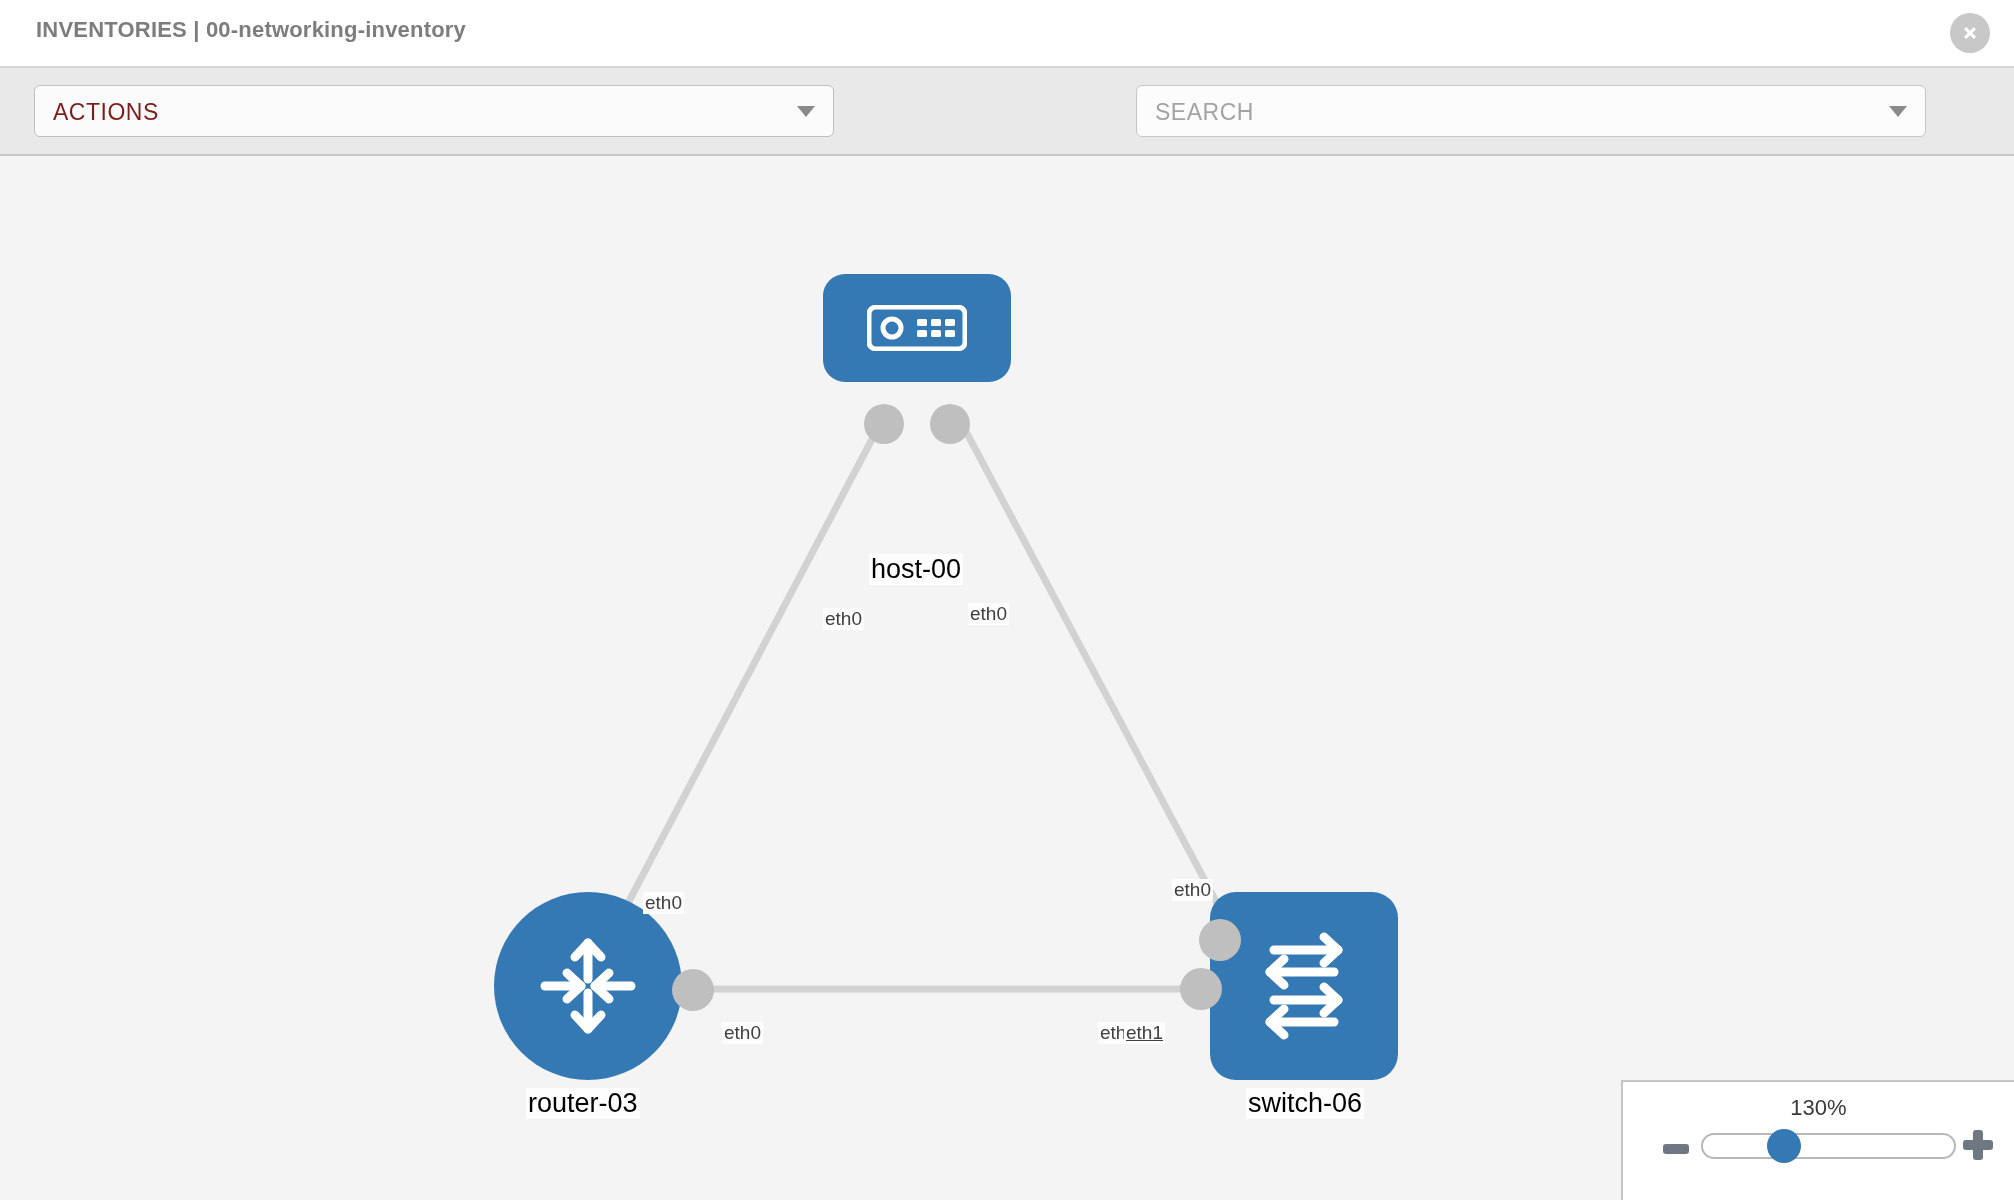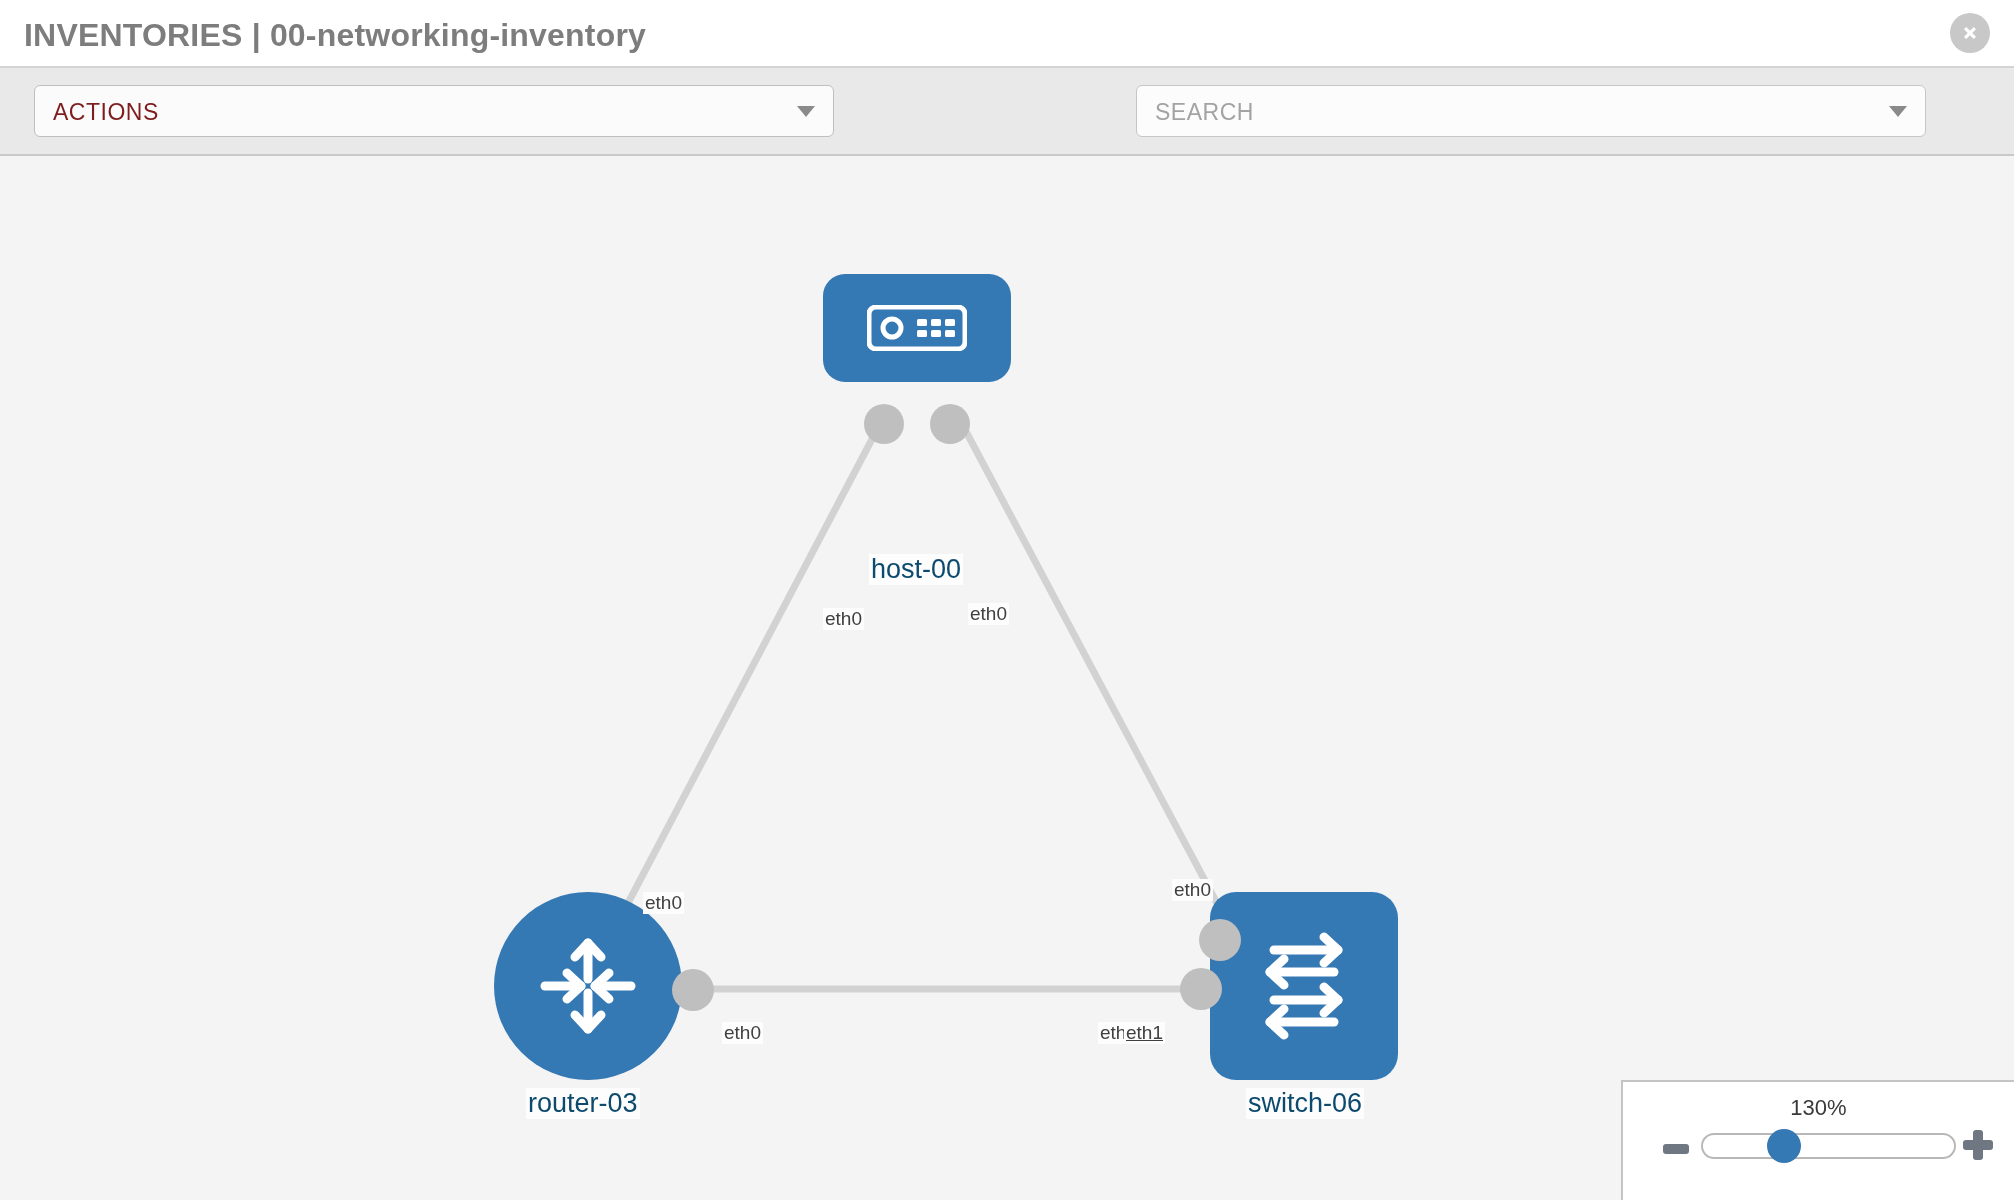"INVENTORIES | 00-networking-inventory" #page-title { font-size: 32px -> 22px; left: 24px -> 36px }
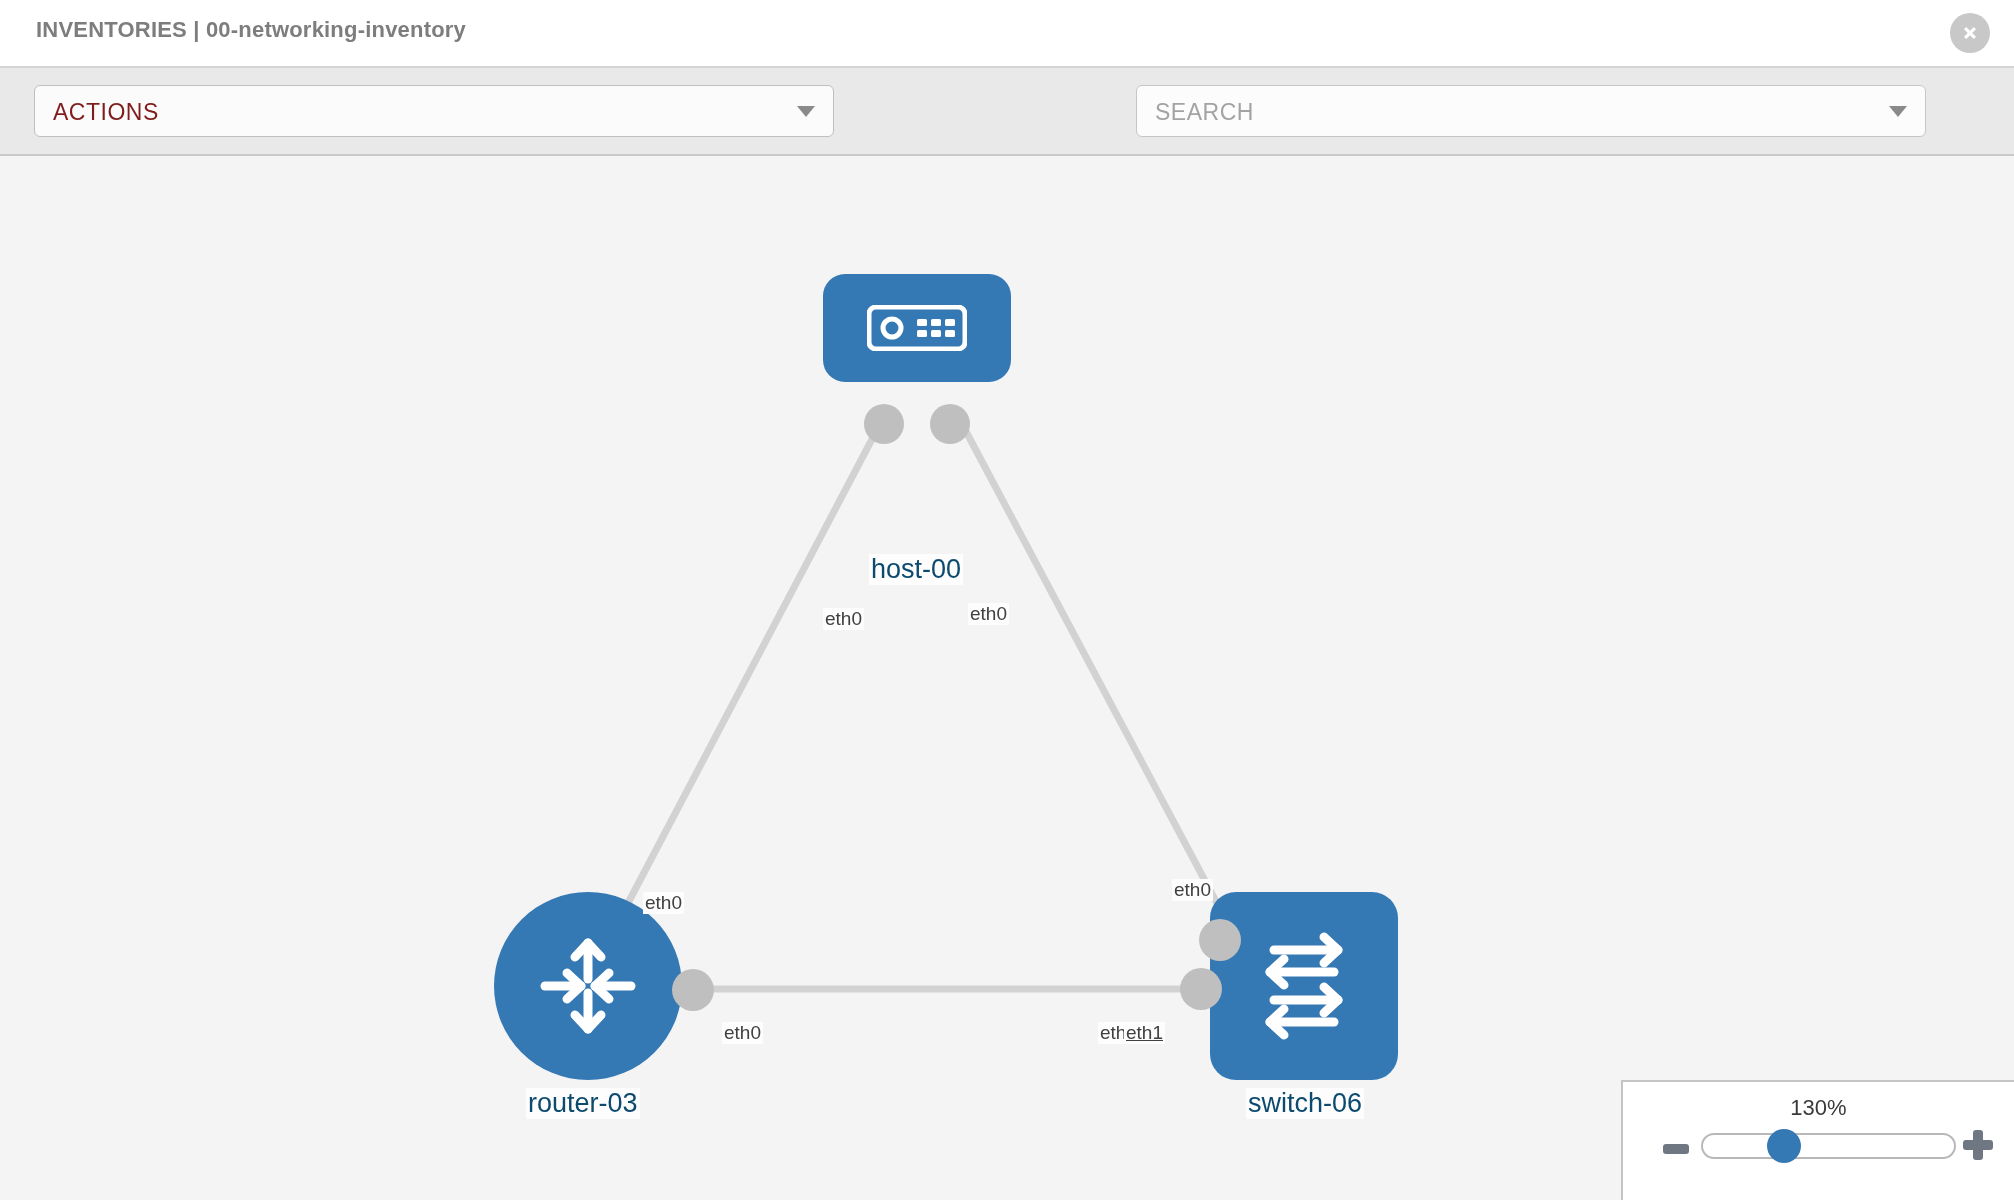"host-00" .node-label { color: #0c4a6e -> #000000 }
